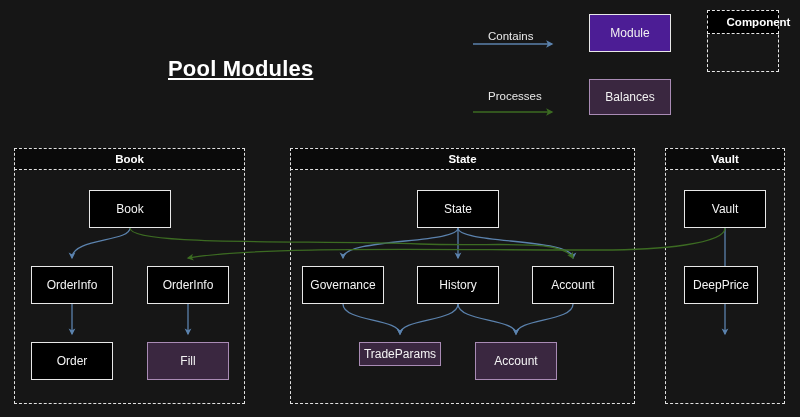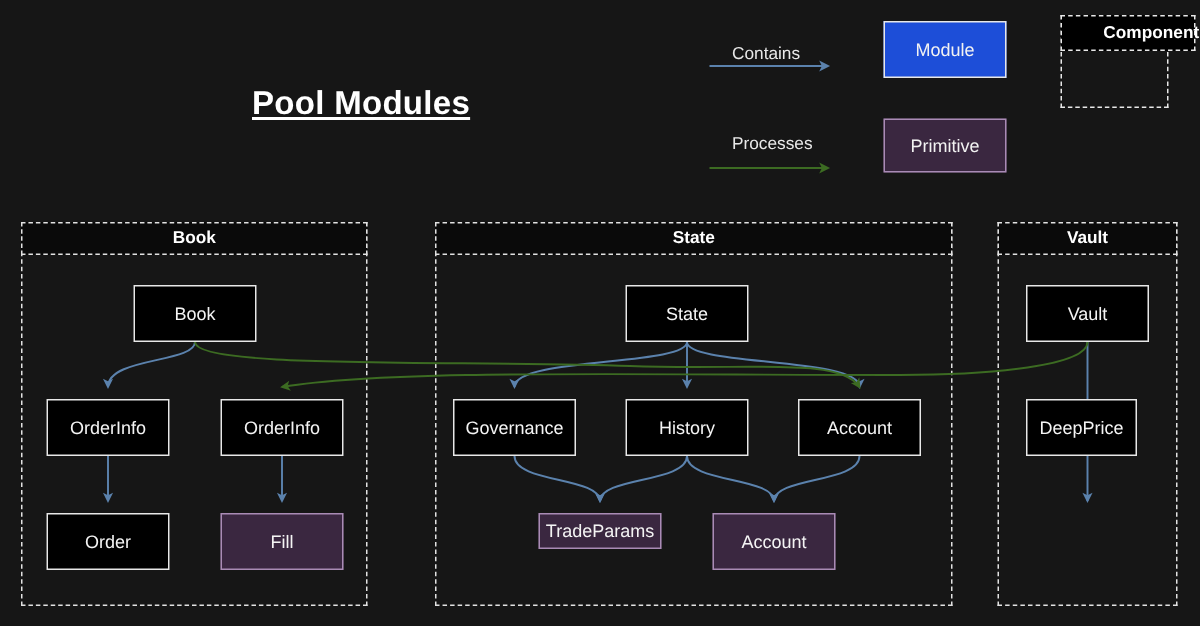"Component" div.legend-comp-header { width: 90px -> 72px }
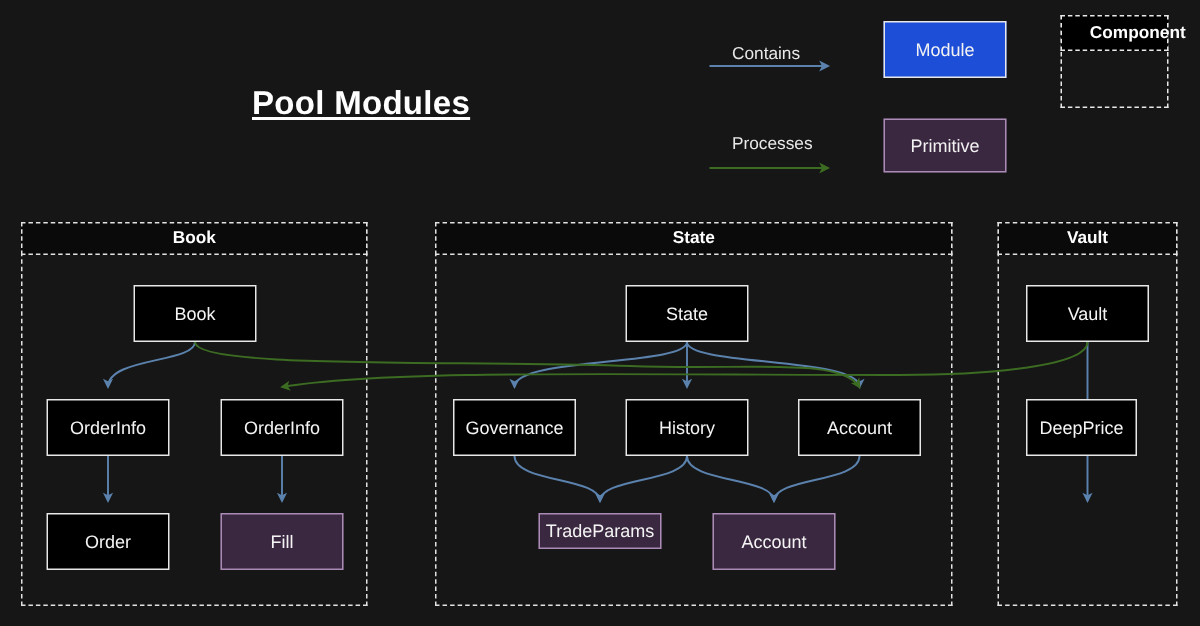"Module" .legend-box.module { background: #1d4ed8 -> #4c1d95 }
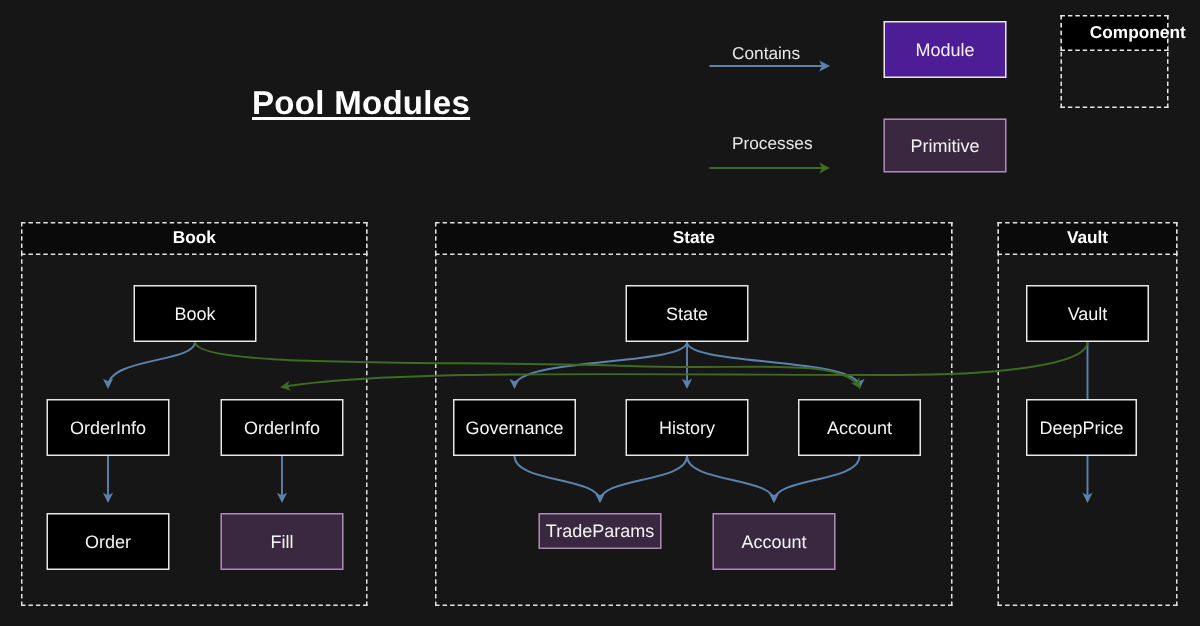"Primitive" span { text: Primitive -> Balances }
